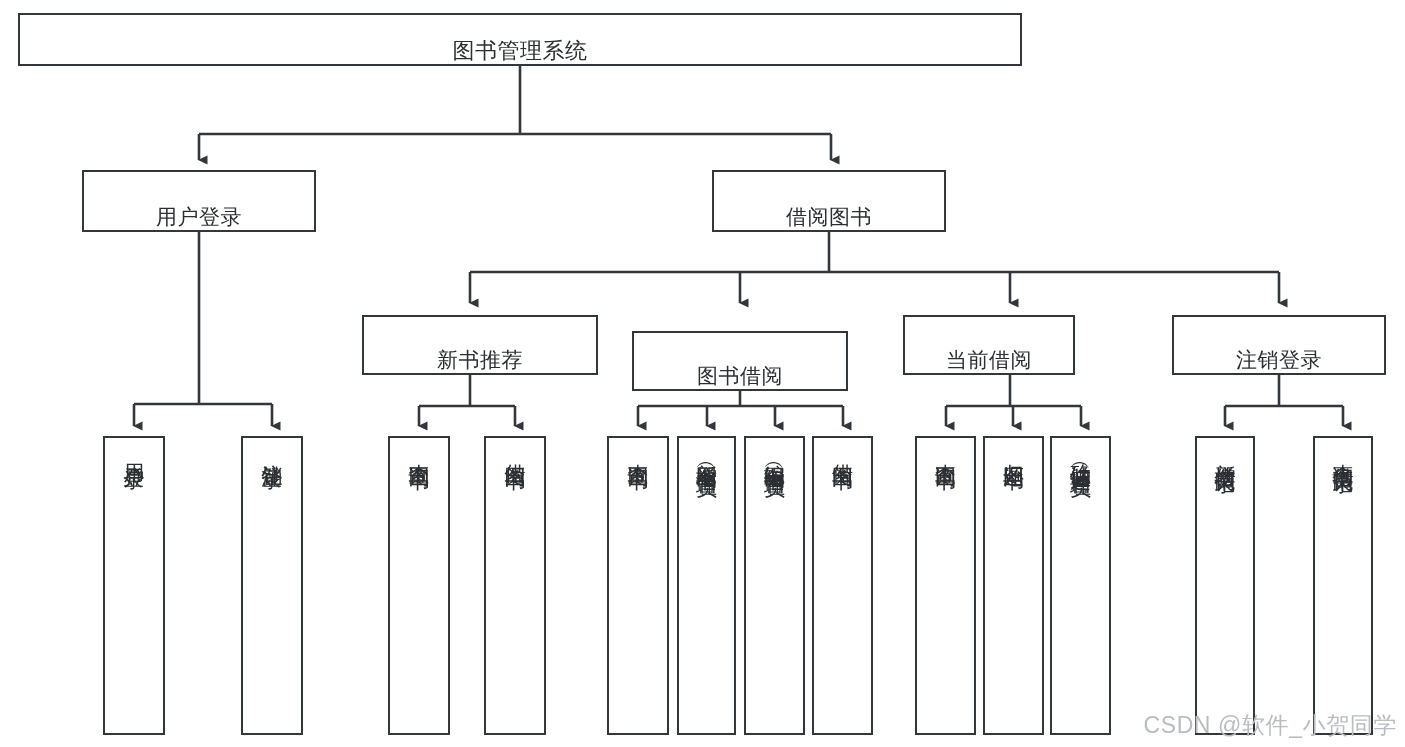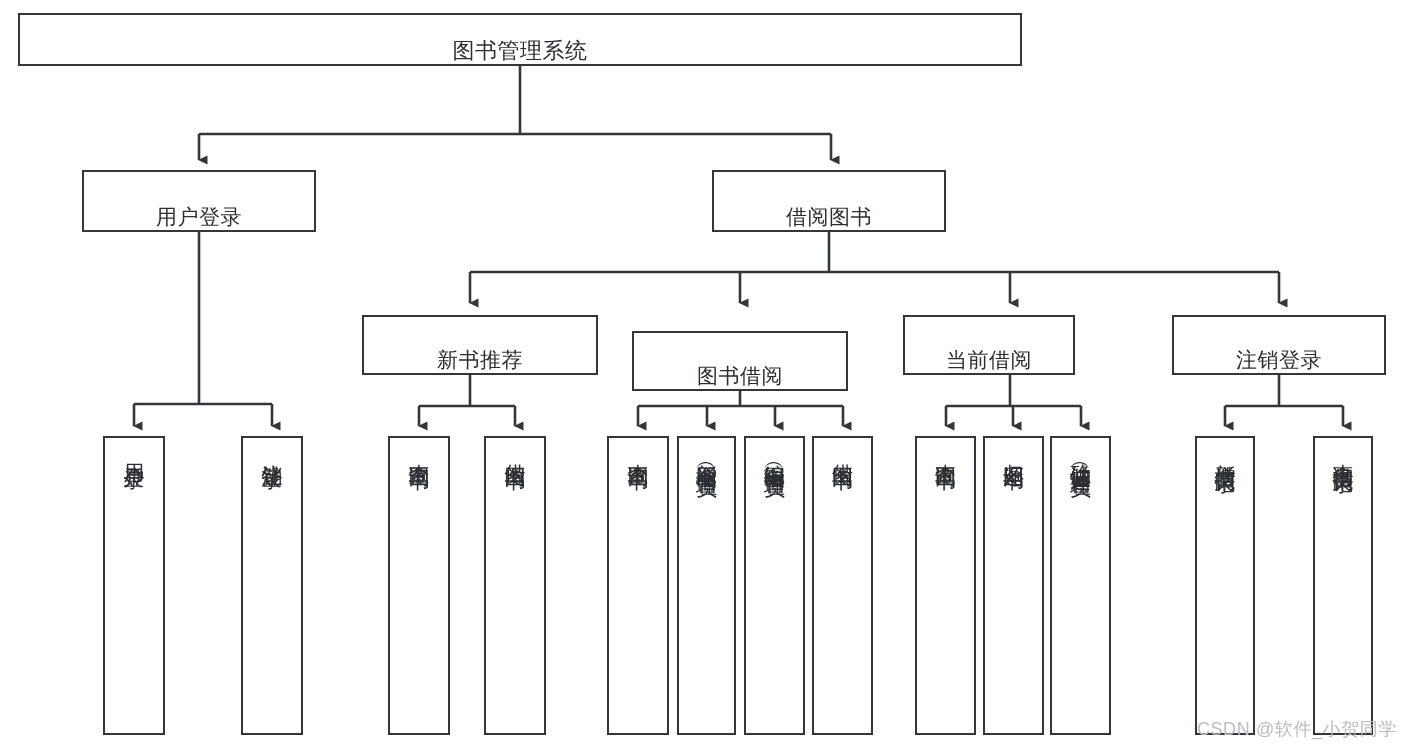"CSDN @软件_小贺同学" #watermark { font-size: 18px -> 23px }
